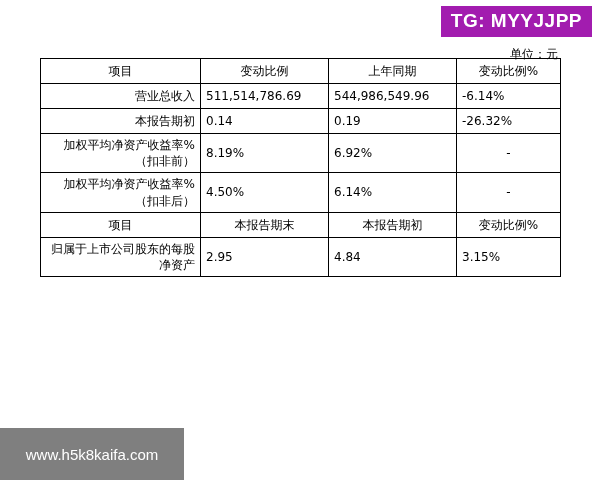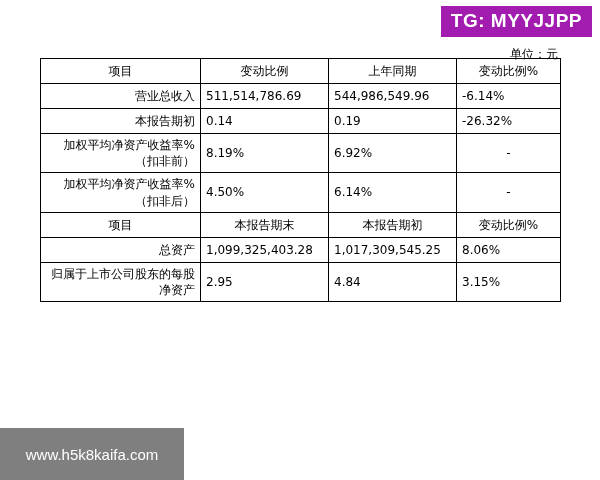"总资产" tr { html: <tr> <td>总资产</td> <td>1,099,325,403.28</td> <td>1,017,309,545.25</td> <td>8.06%</td> </tr> -> none }
